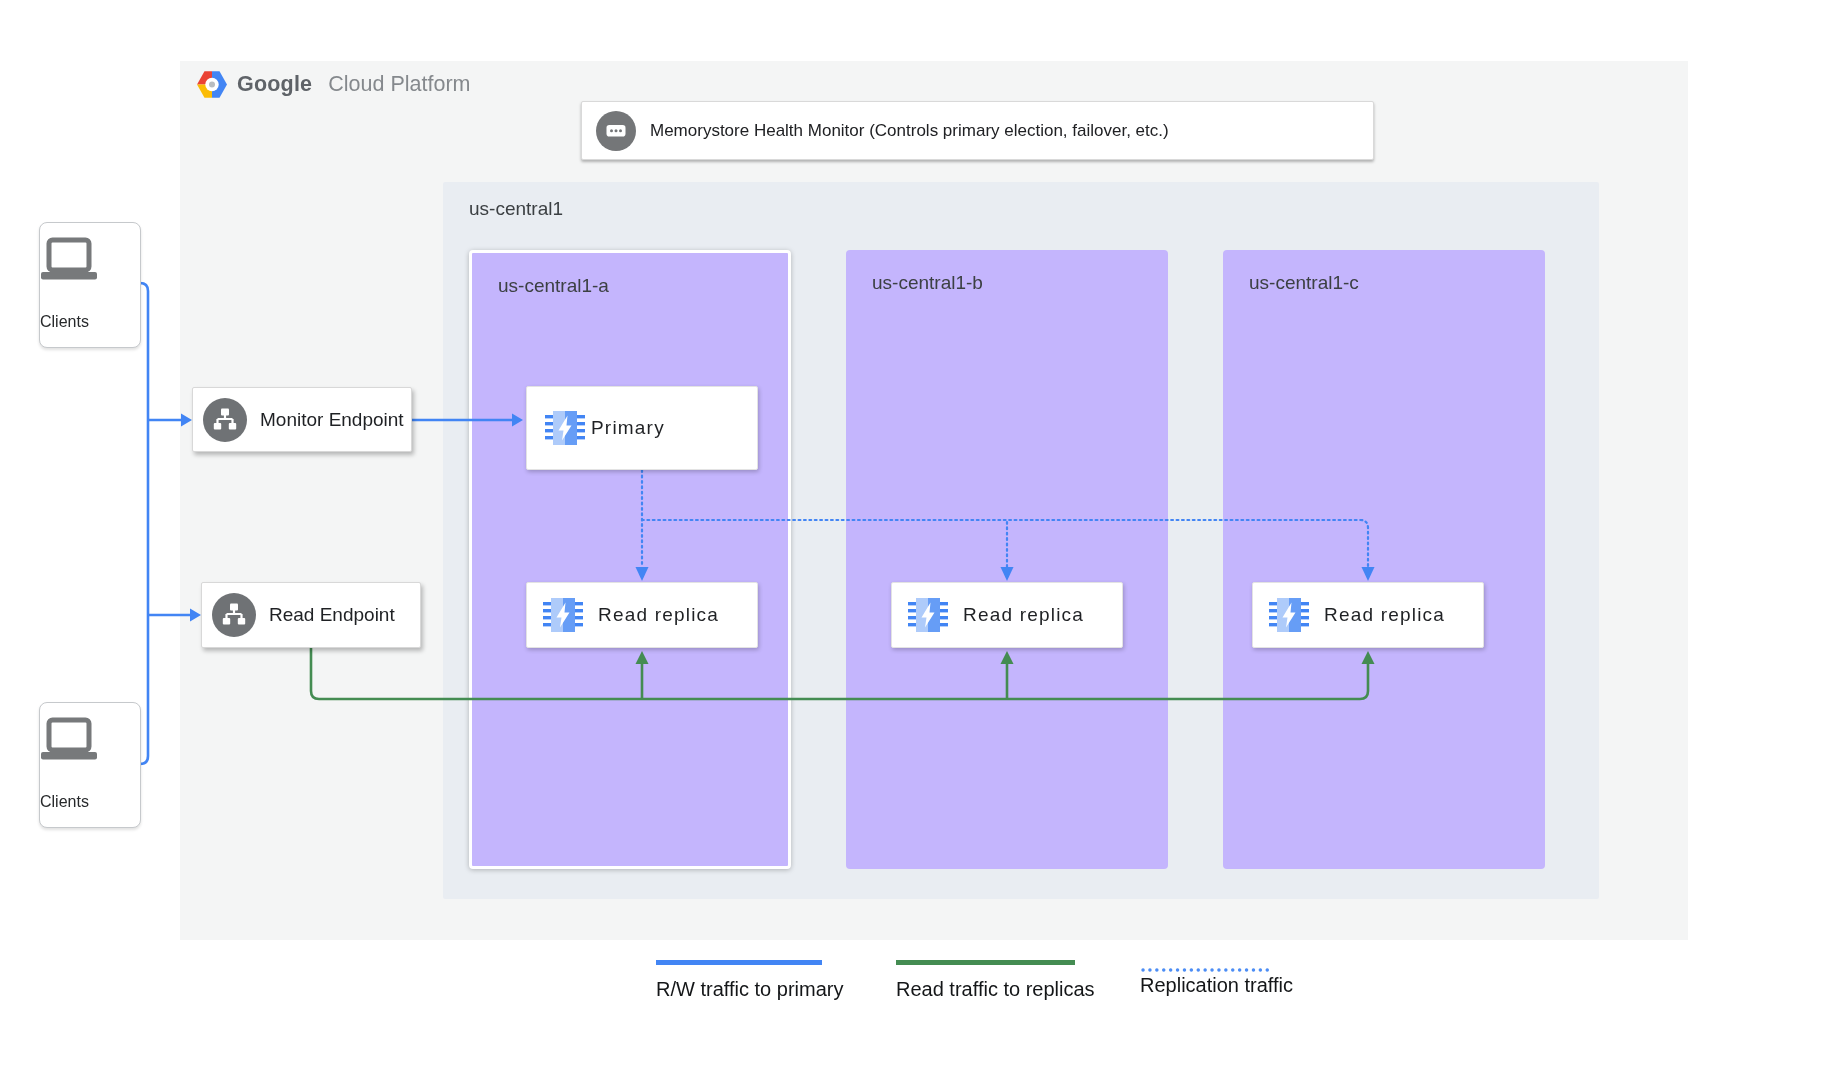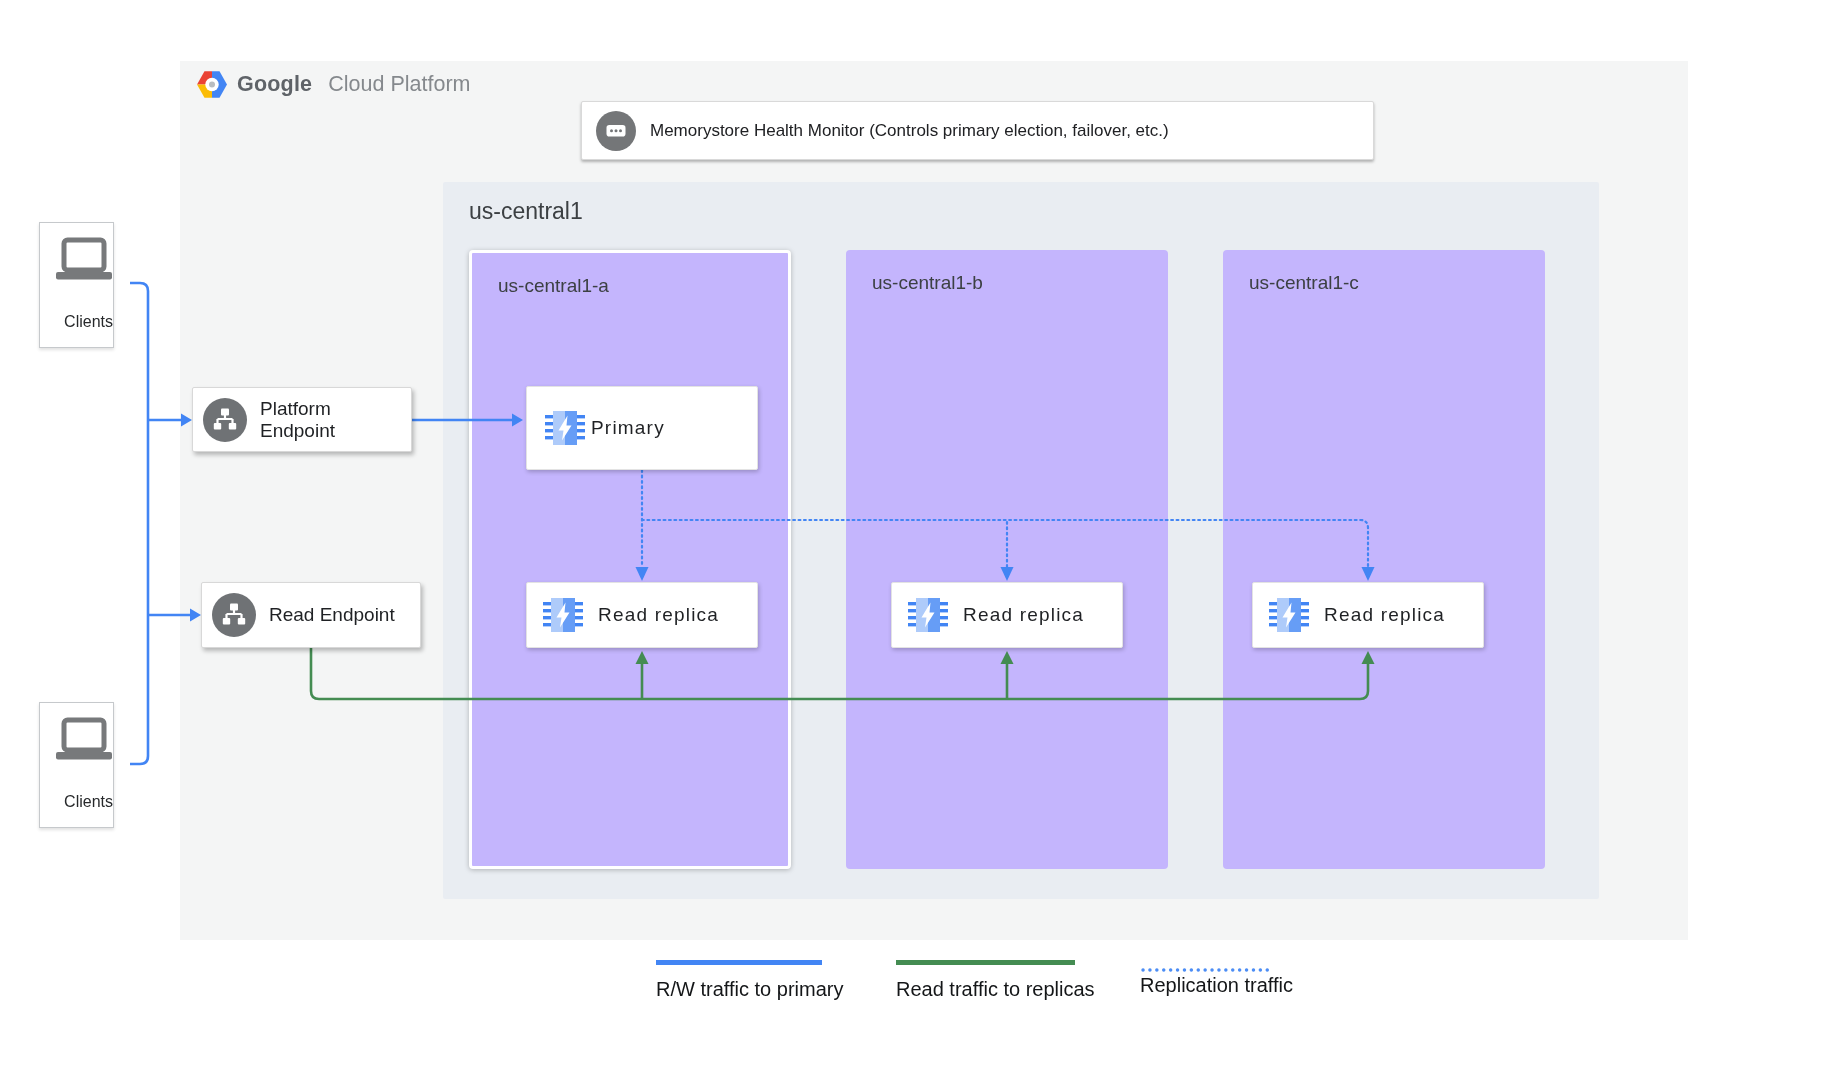"us-central1" .region-label { font-size: 23px -> 19px }
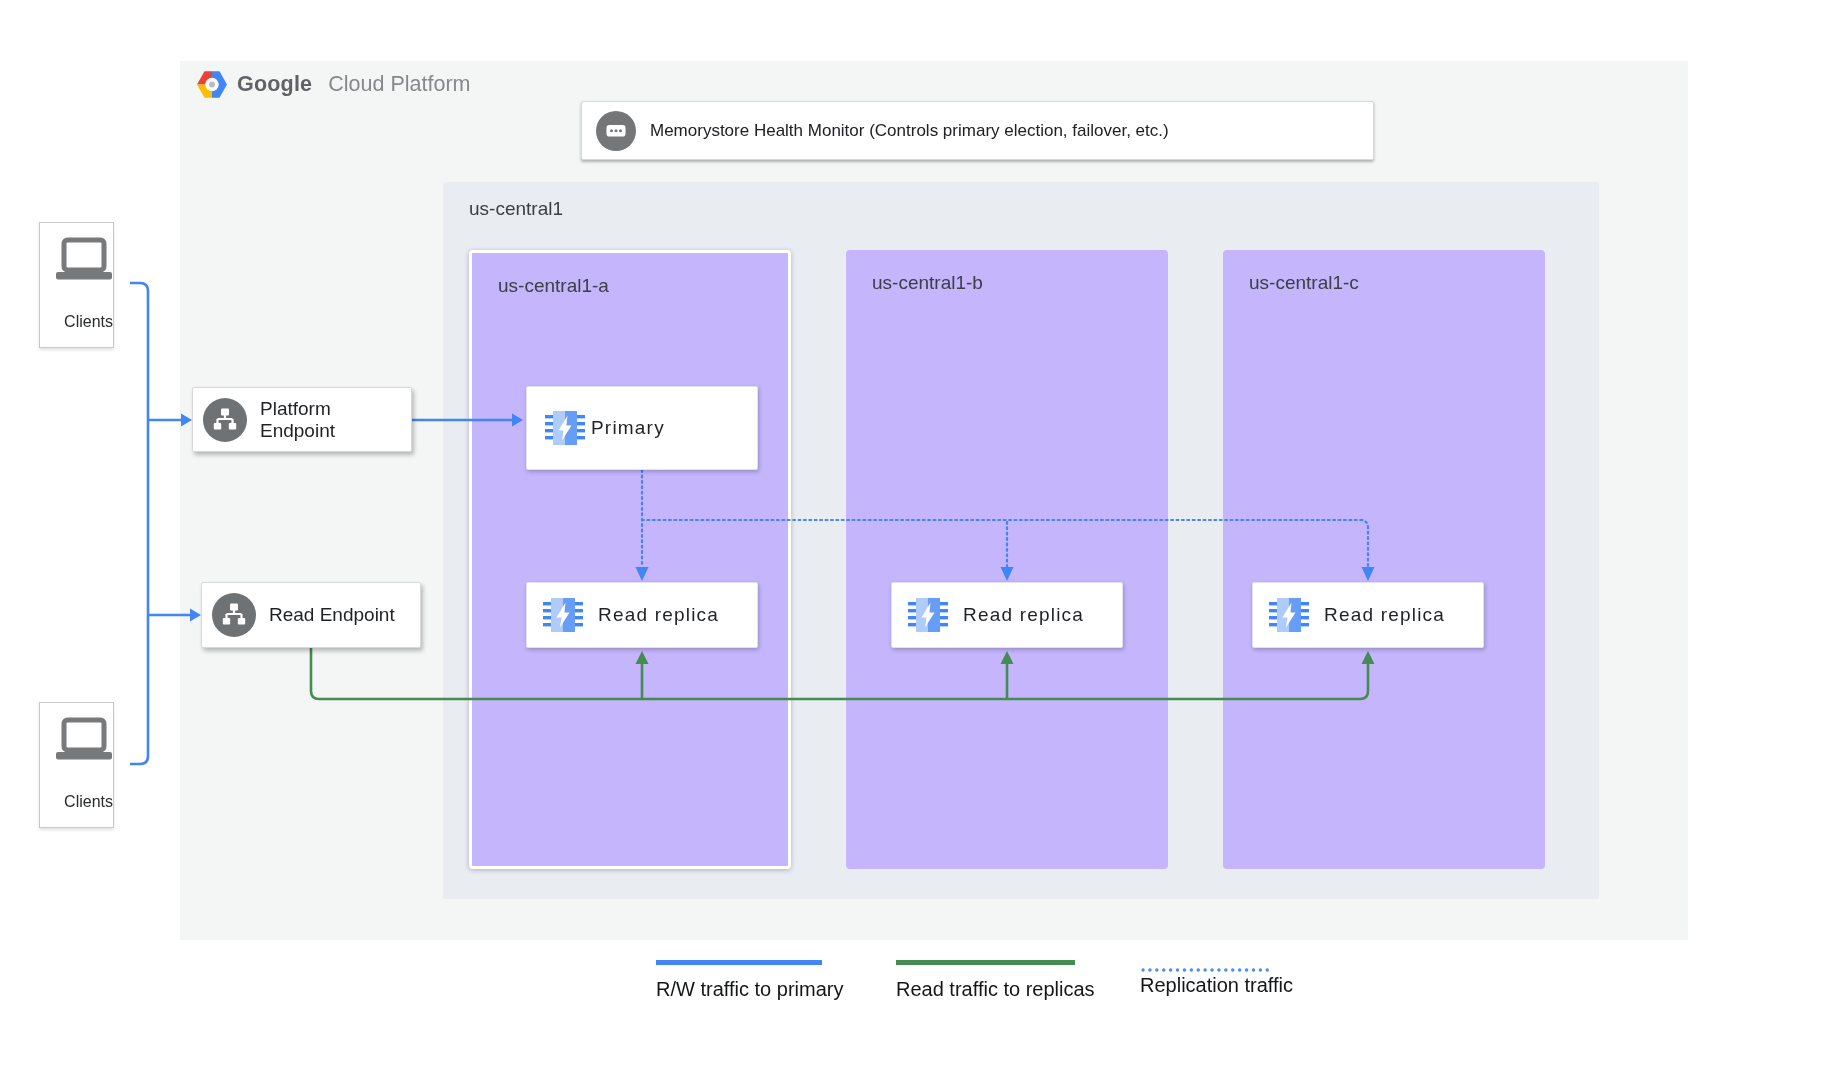"Clients" .clients { align-items: flex-end -> flex-start; border-radius: 0 -> 8px; width: 75px -> 102px }
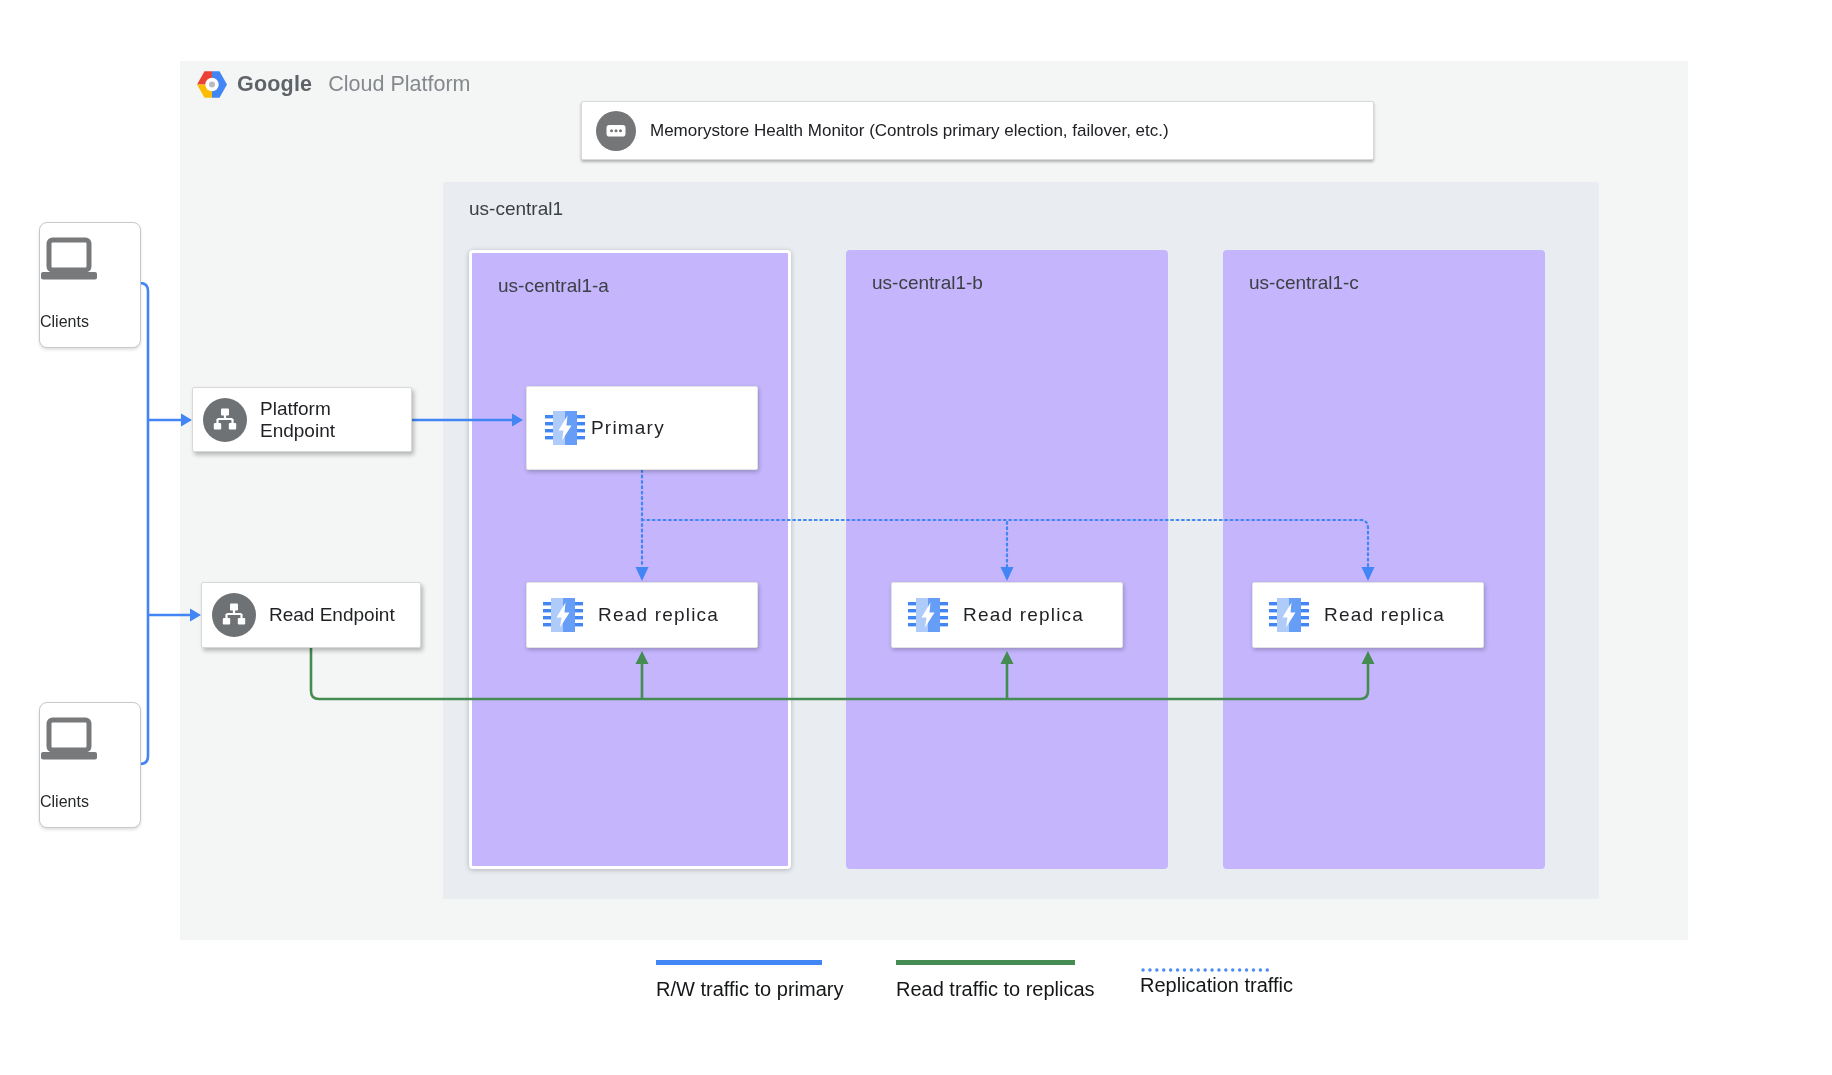"Platform Endpoint" span.label { text: Platform -> Monitor }
